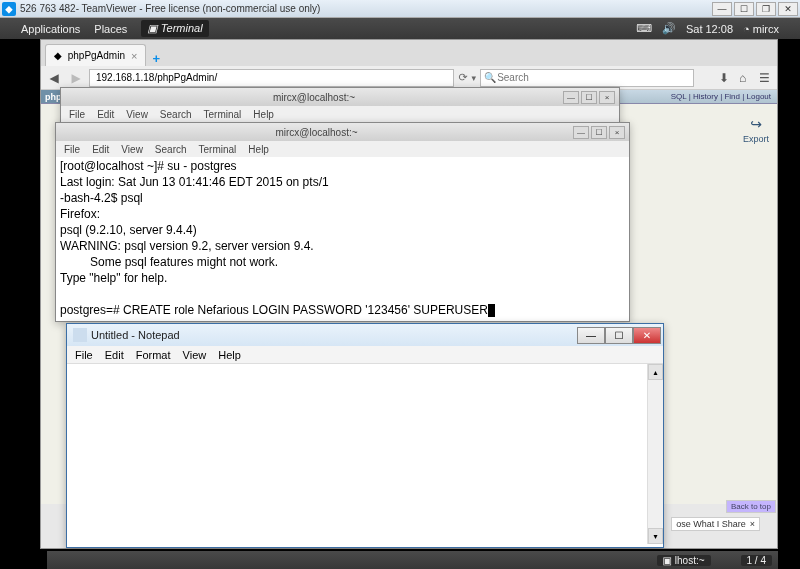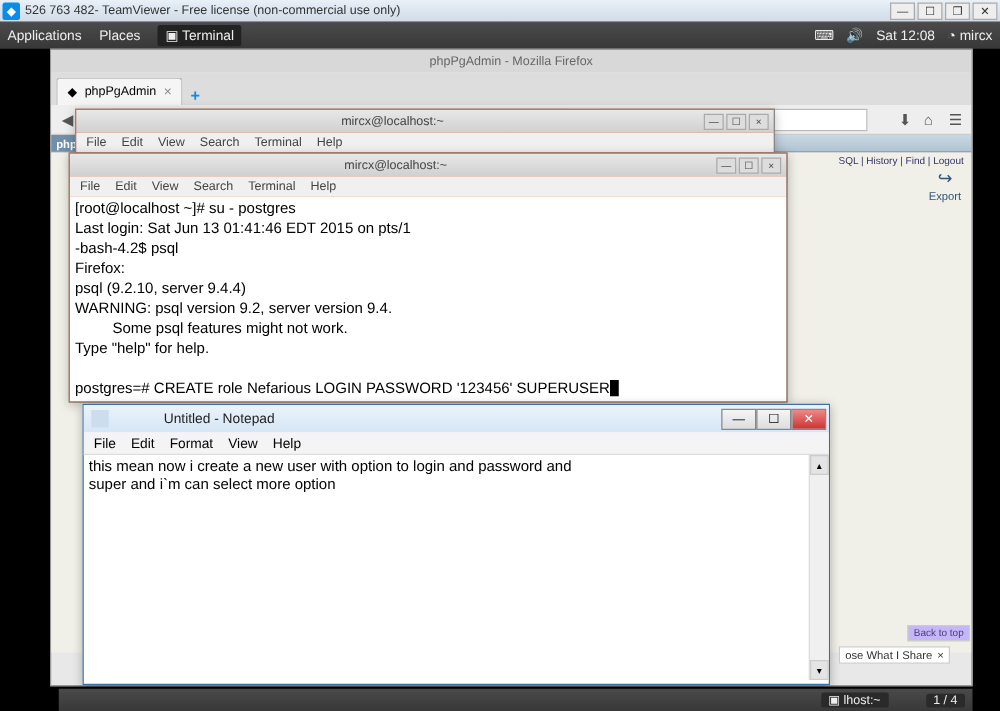"Applications" .gnome-panel { padding: 0 6px -> 0 21px }
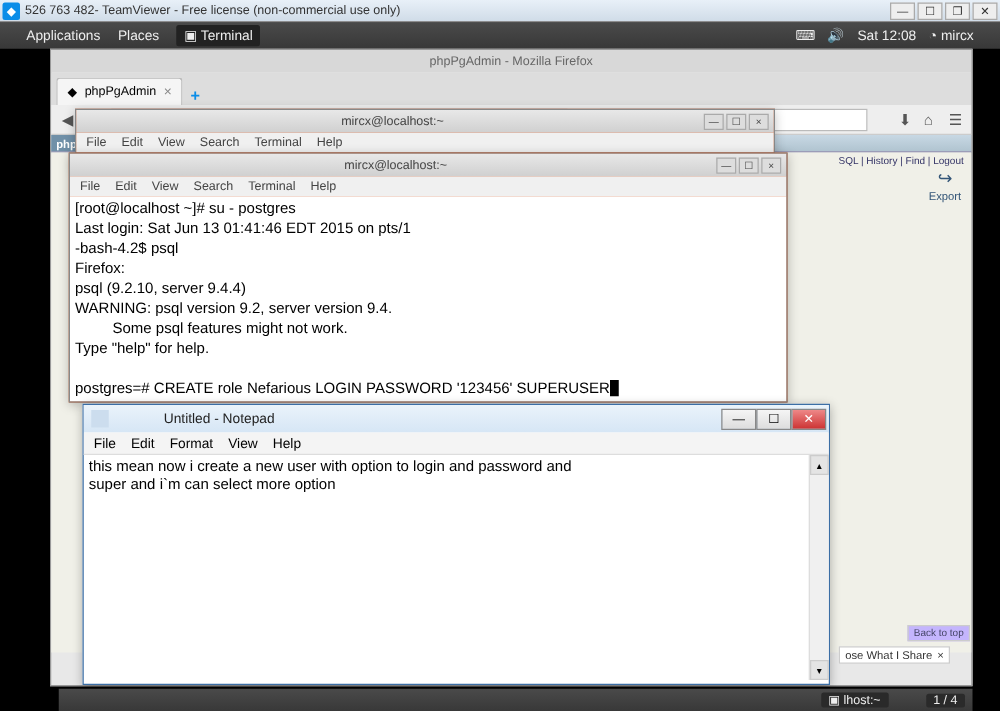"▣ Terminal" .gnome-panel-item.active { font-style: none -> italic }
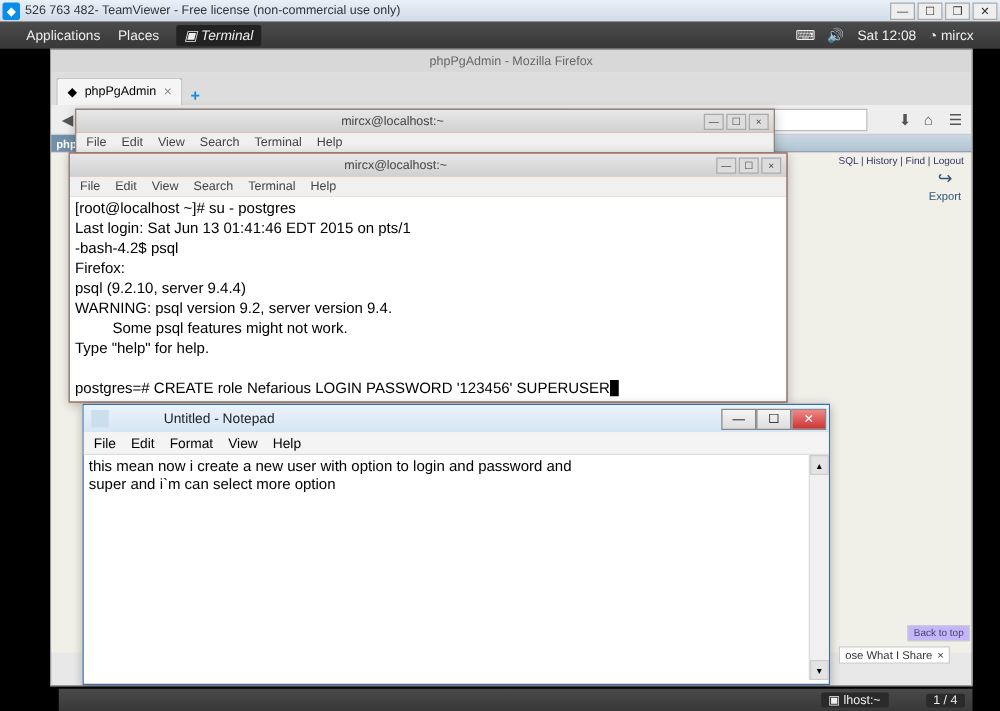"phpPgAdmin - Mozilla Firefox" div.ff-titlebar { html: <div>phpPgAdmin - Mozilla Firefox</div> -> none }
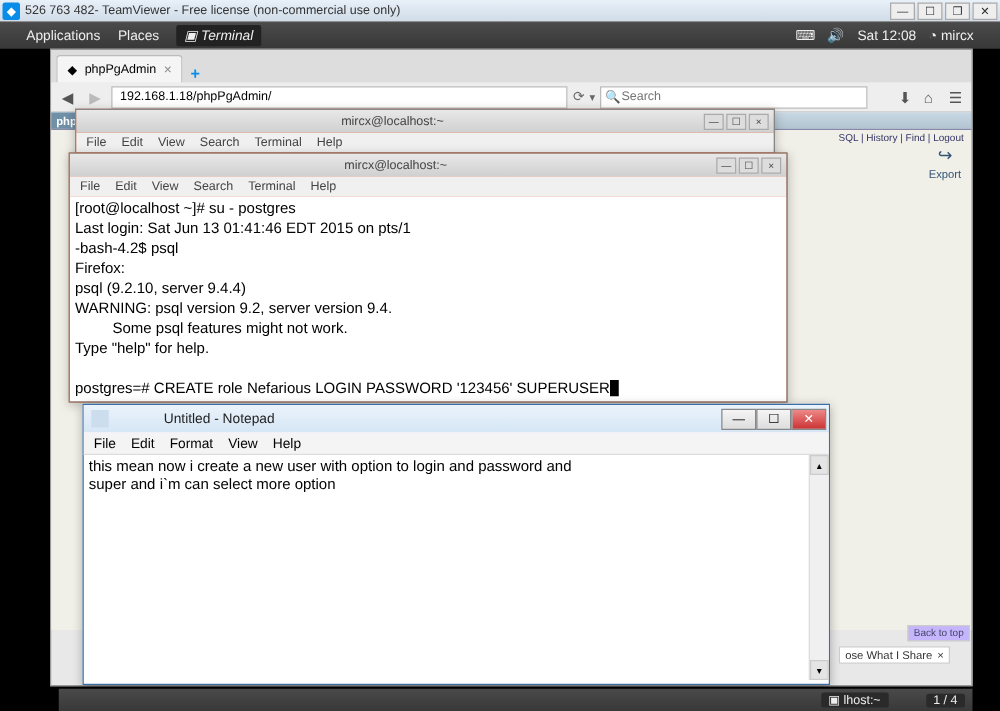"SQL | History | Find" .phppg-links { padding: 16px 6px -> 2px 6px }
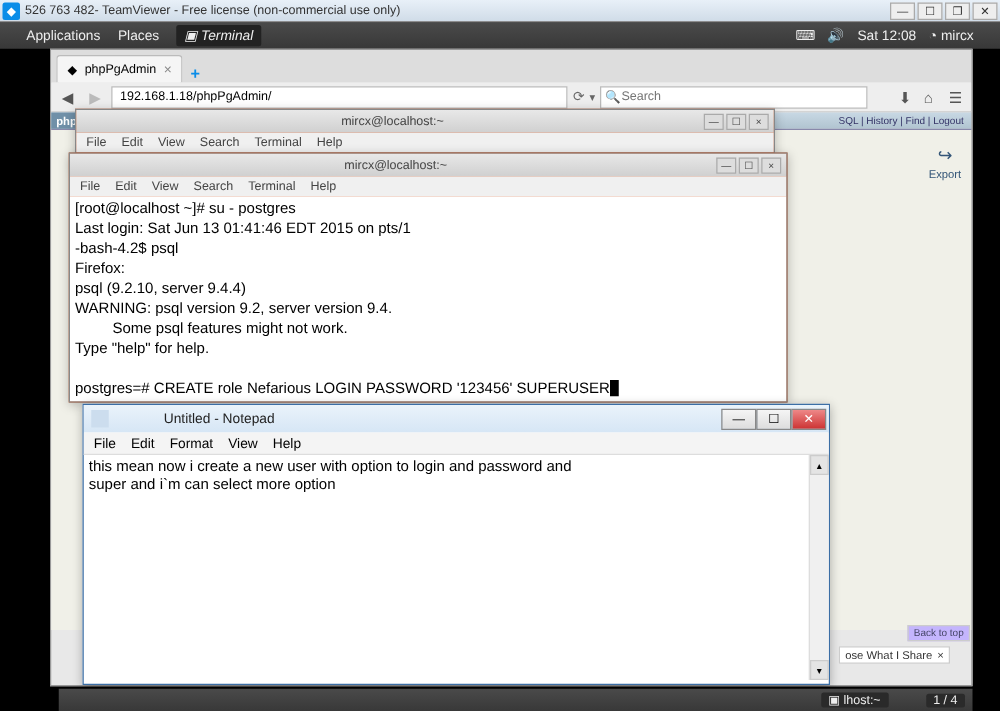"Untitled - Notepad" .np-titlebar { gap: 40px -> none }
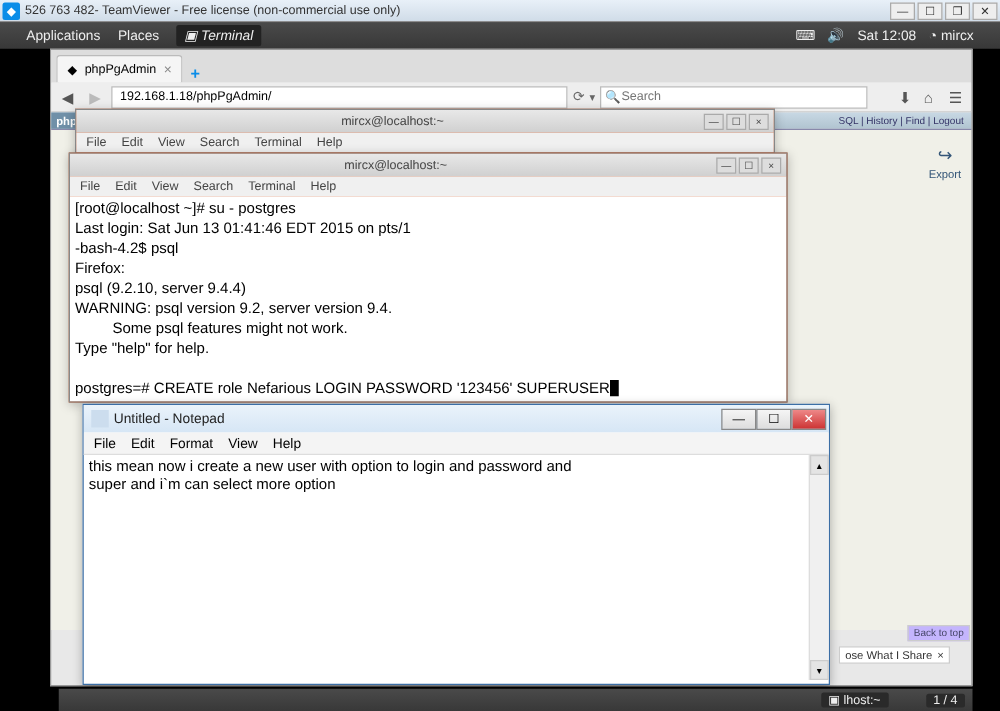"this mean now i create" div { html: <div>this mean now i create a new user with option to login and password and super and i`m can select more option</div> -> none }
